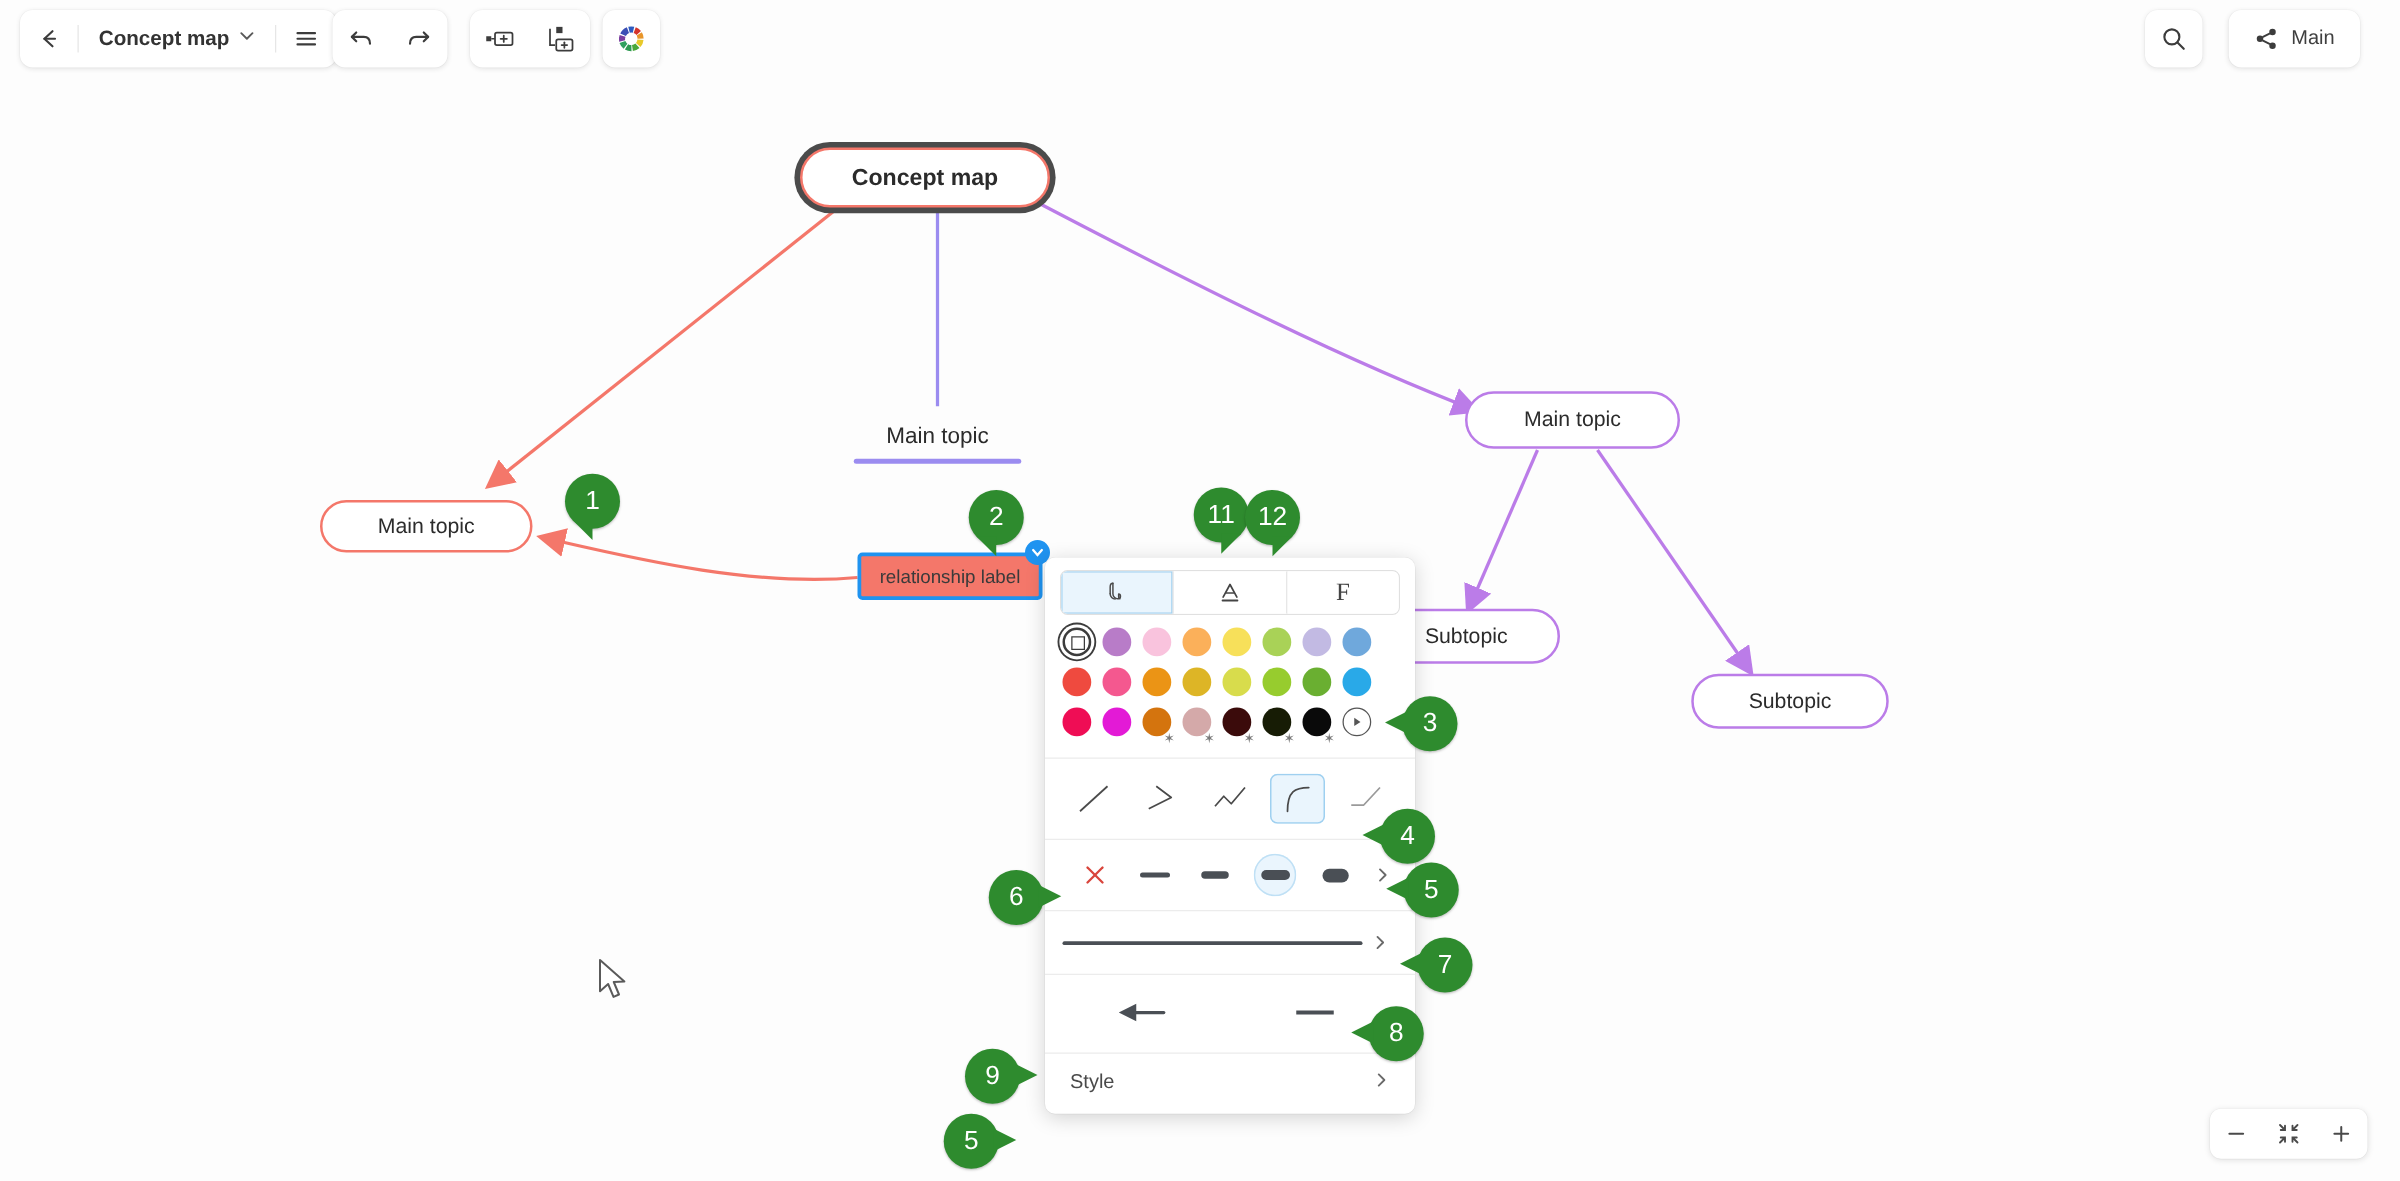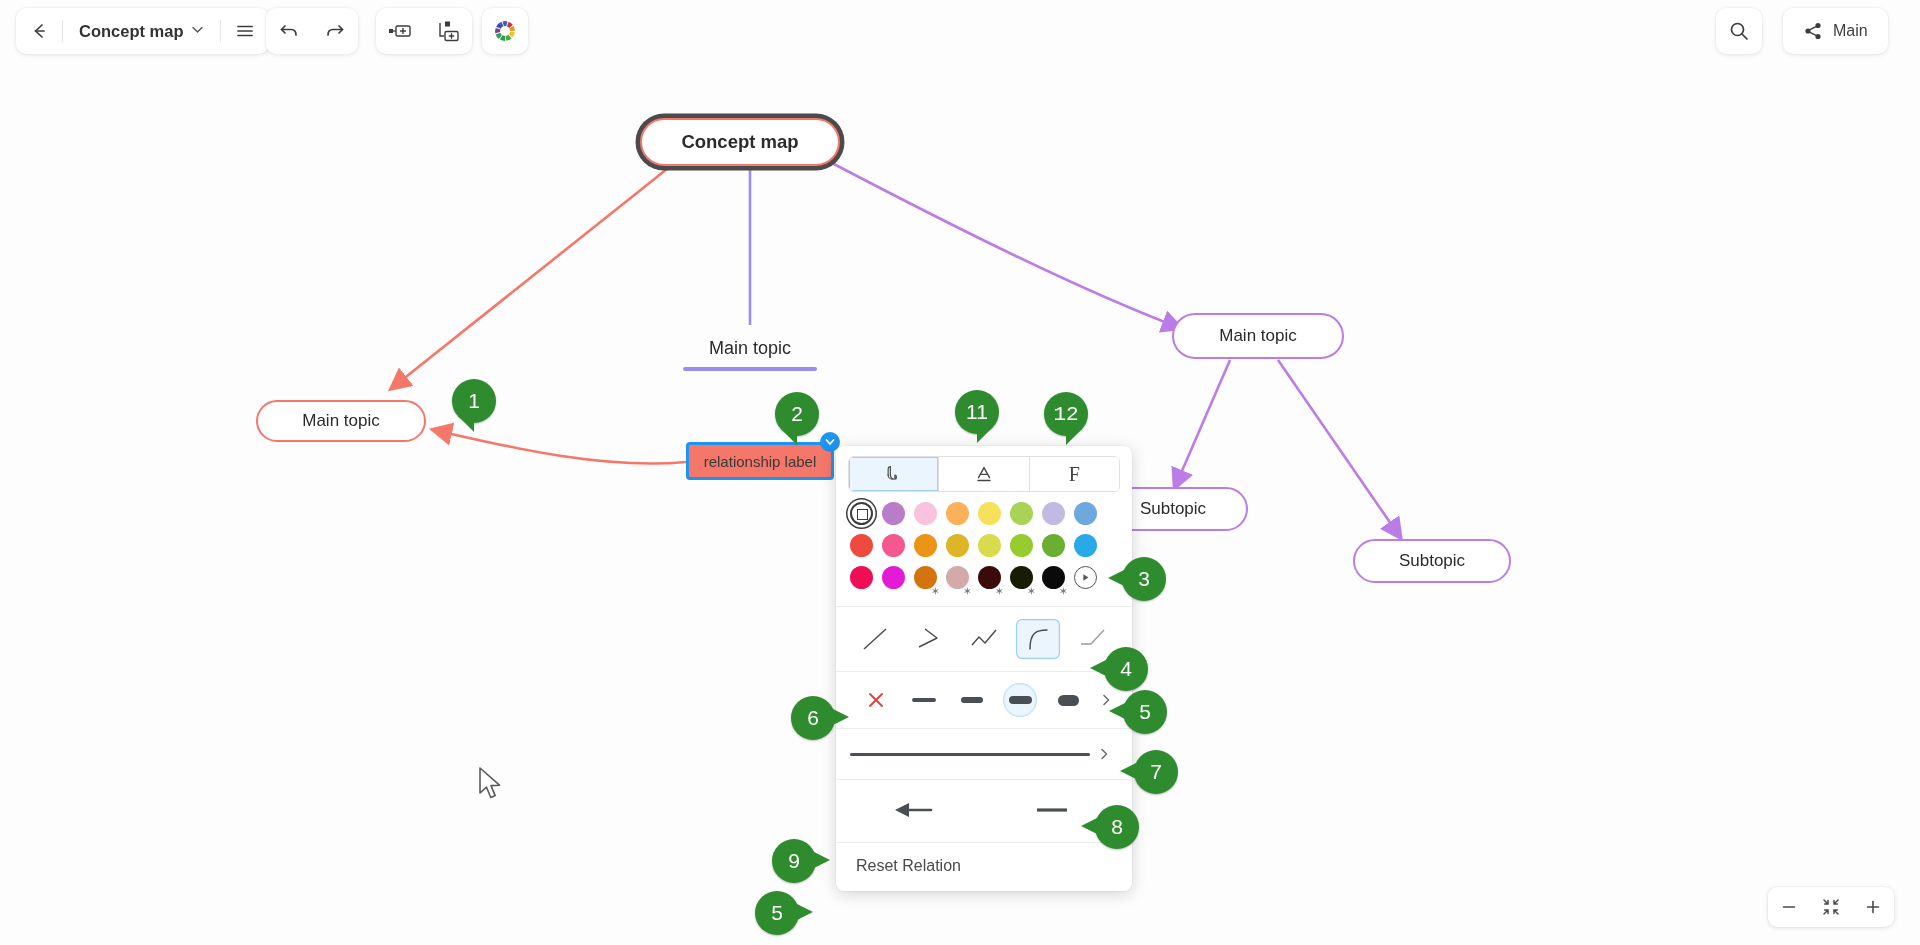"12" div.badge { font-family: Liberation Mono, monospace -> none; left: 1044px -> 996px }
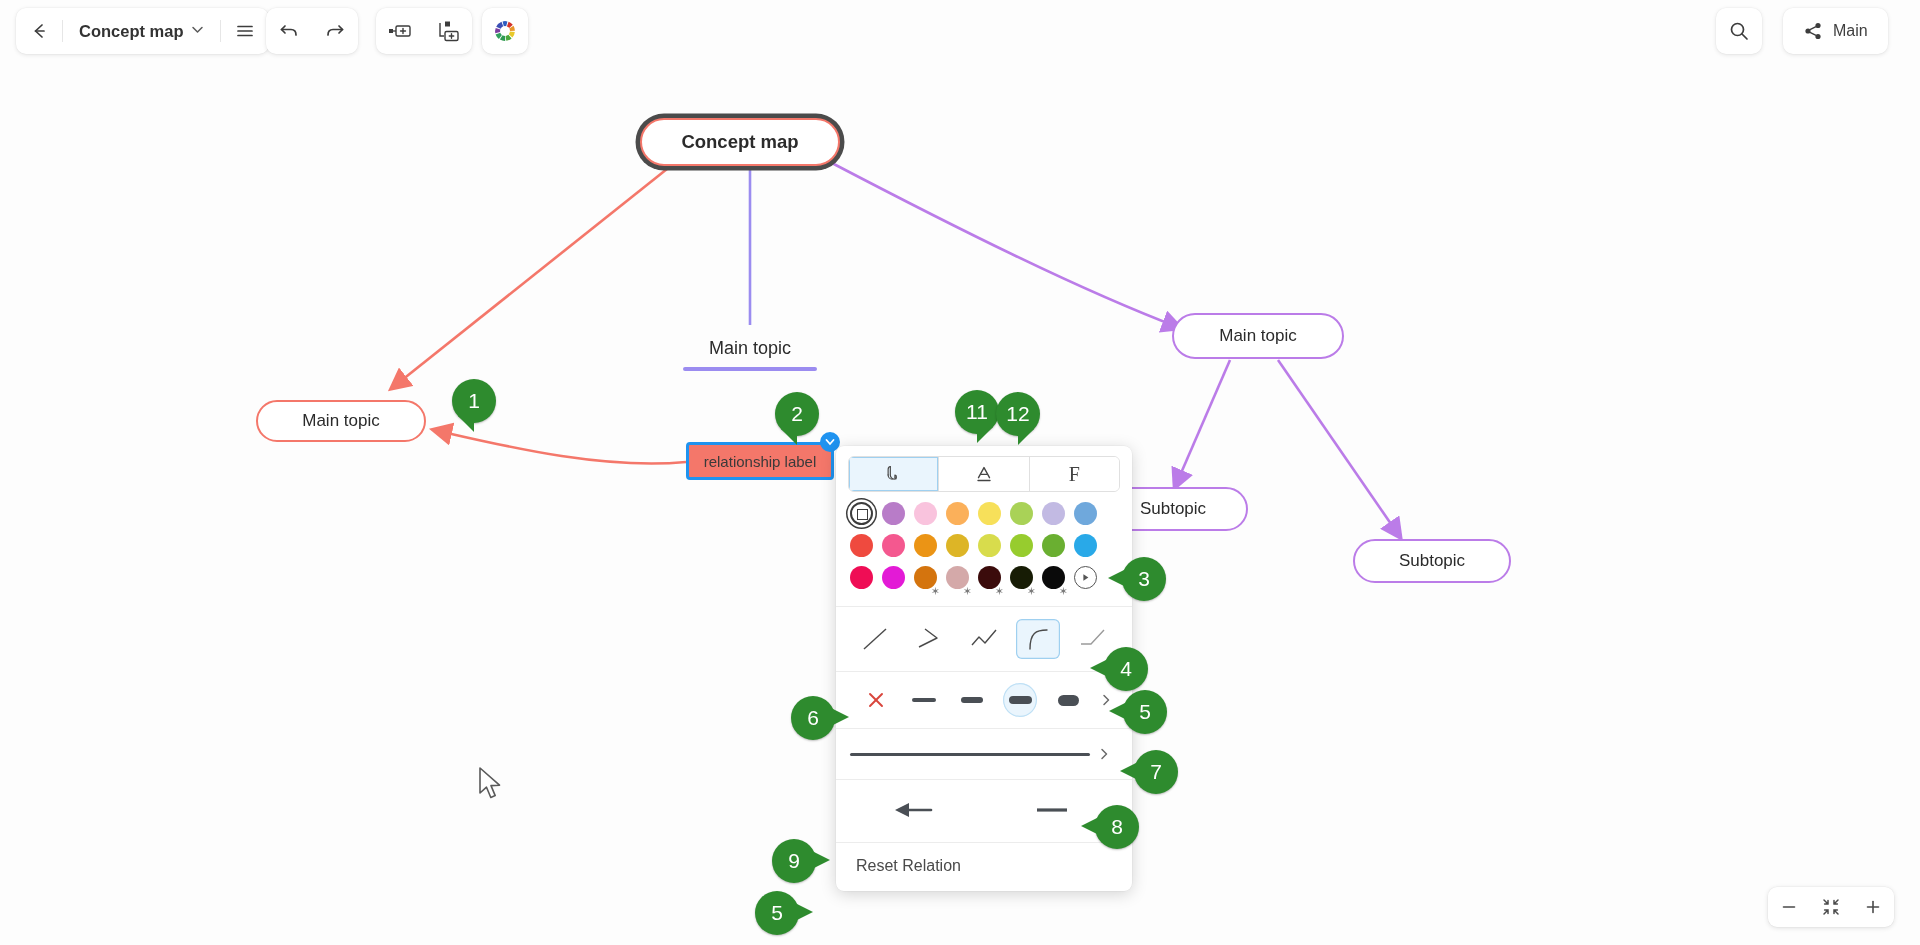"Style" div.menu-item { html: none -> <div> <span>Style</span> <span></span> <span> <svg> <path></path> </svg> </span> </div> }
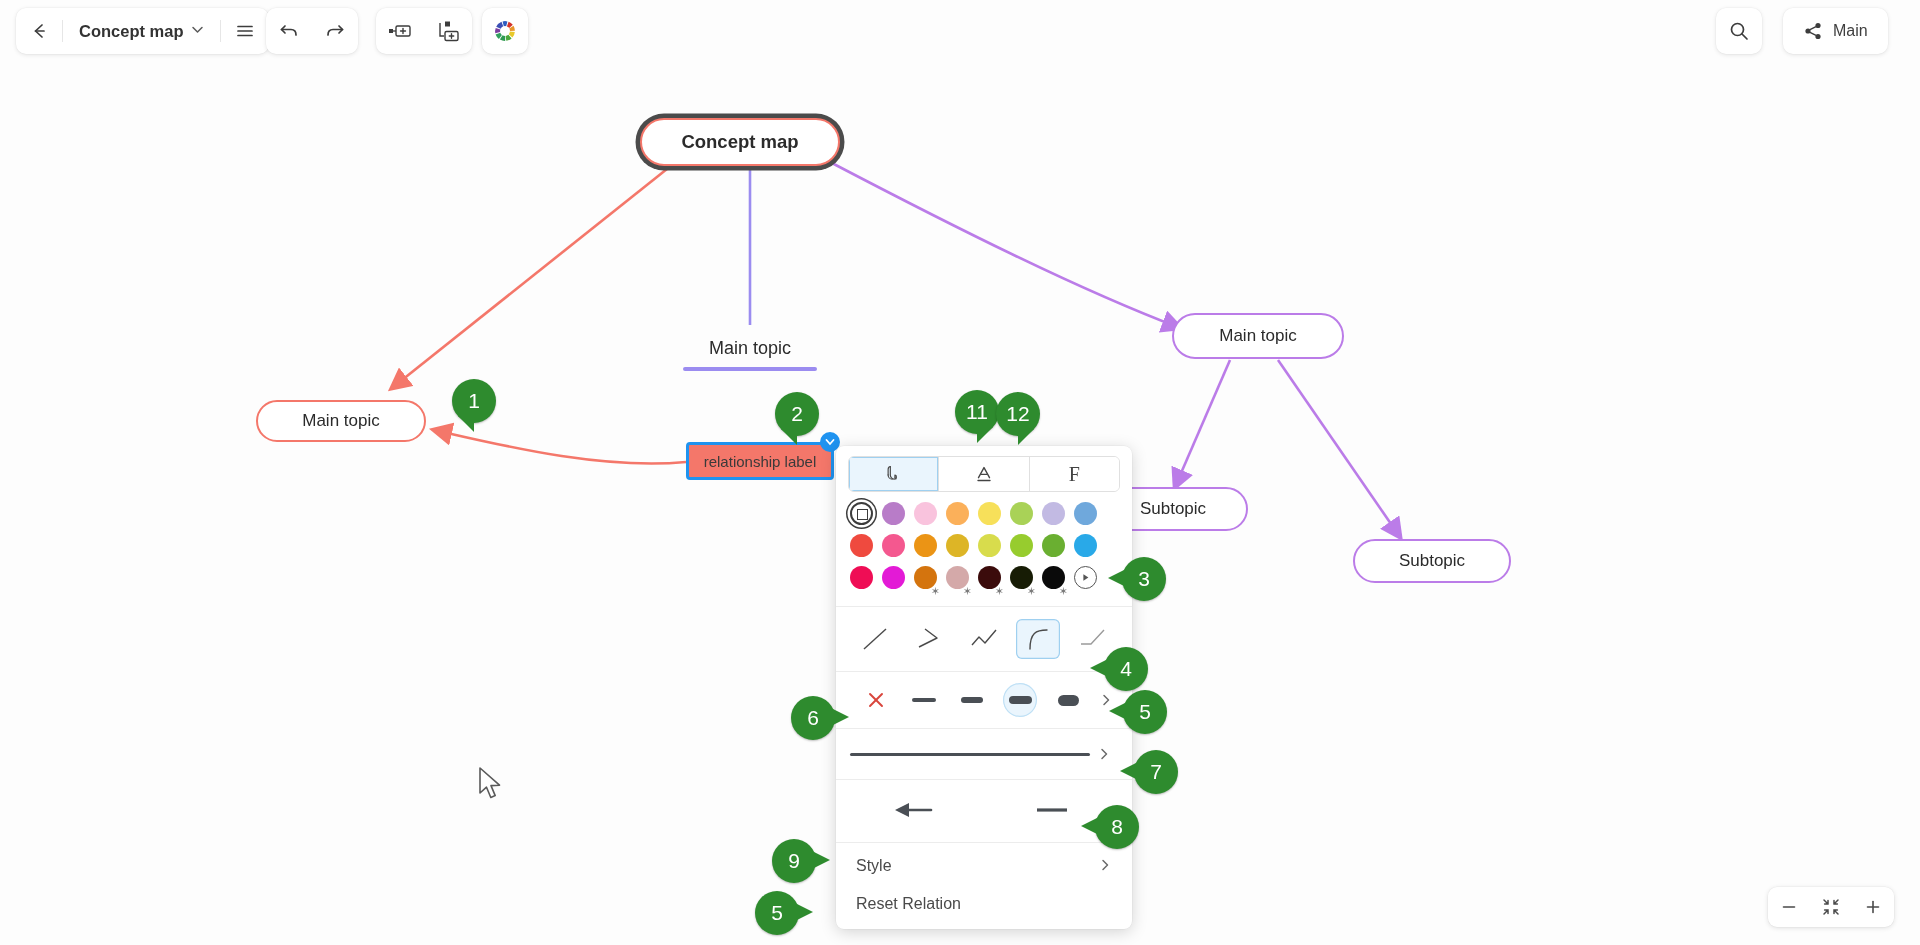"Reset Relation" div.menu-item { html: <div> <span>Reset Relation</span> </div> -> none }
